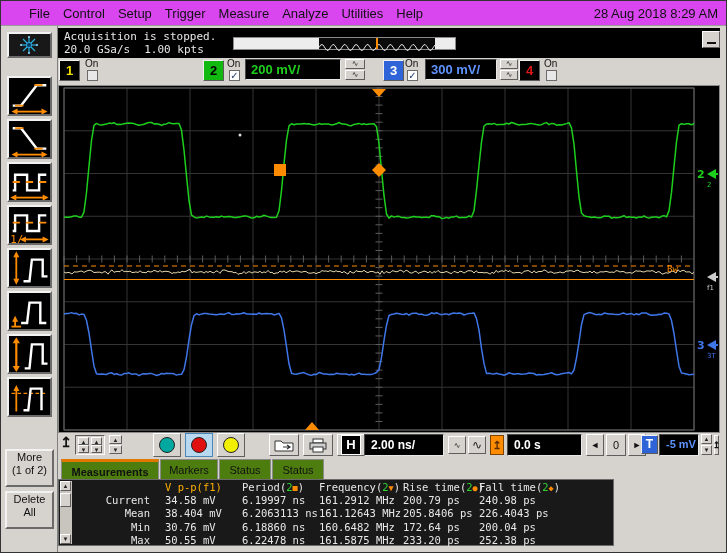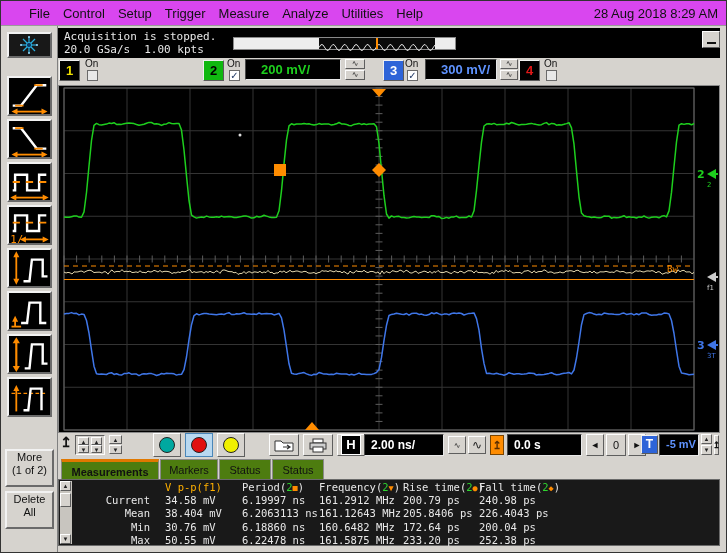"200 mV/" .scalefield { padding: 2px 0 0 15px -> 2px 0 0 5px }
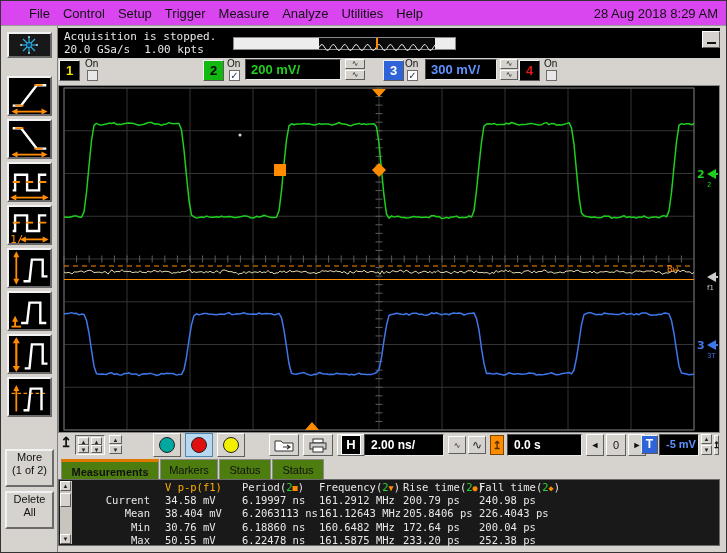"V p-p(f1)" .measpanel { width: 662px -> 556px }
